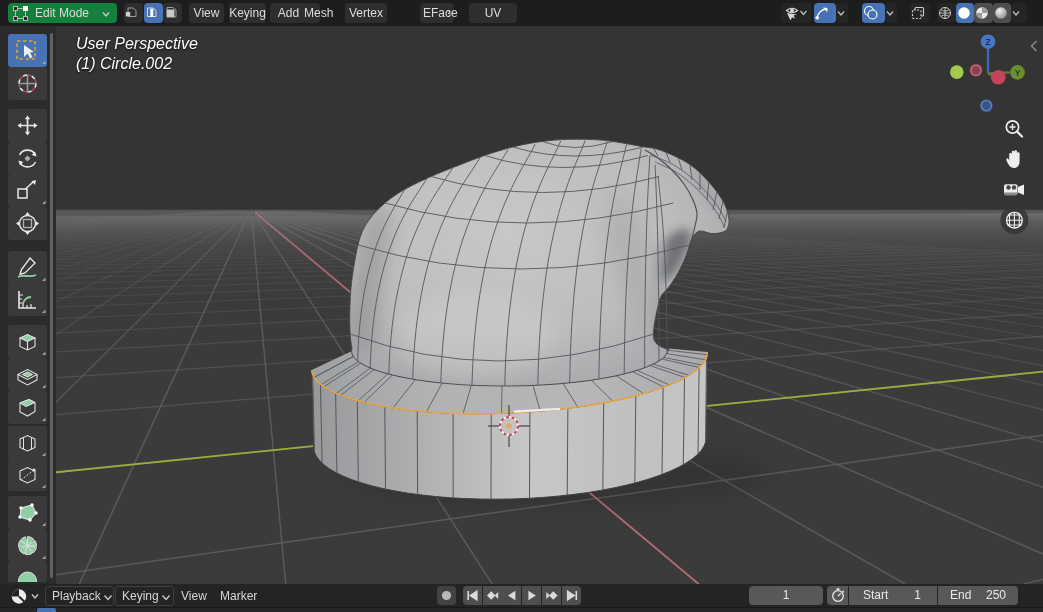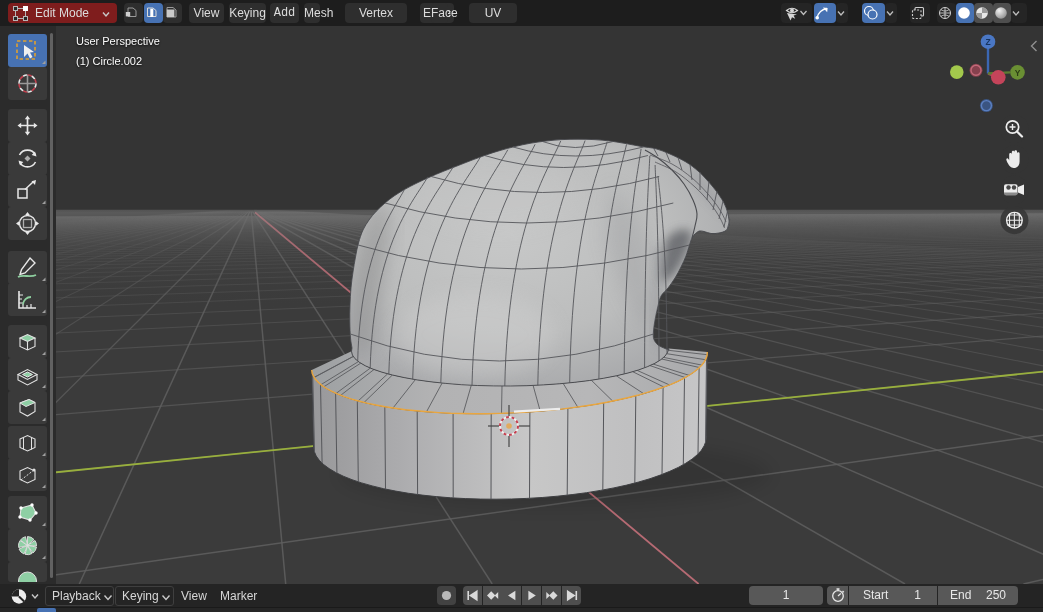"Edit Mode" div.hbtn { background: #7f1d1d -> #15803d }
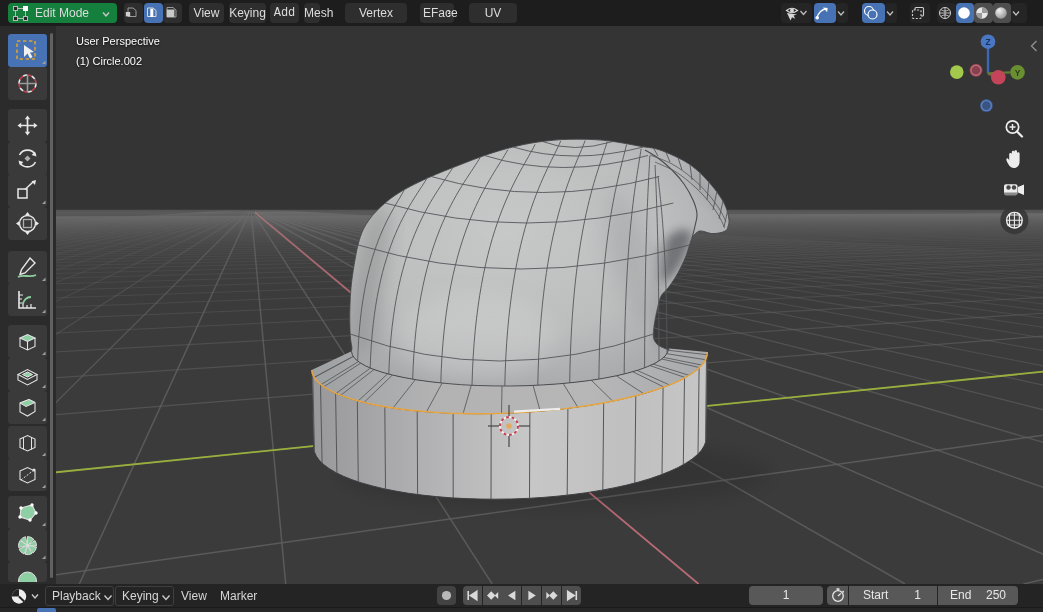"Add" div.hbtn { font-family: Liberation Mono, monospace -> none; width: 29px -> 37px }
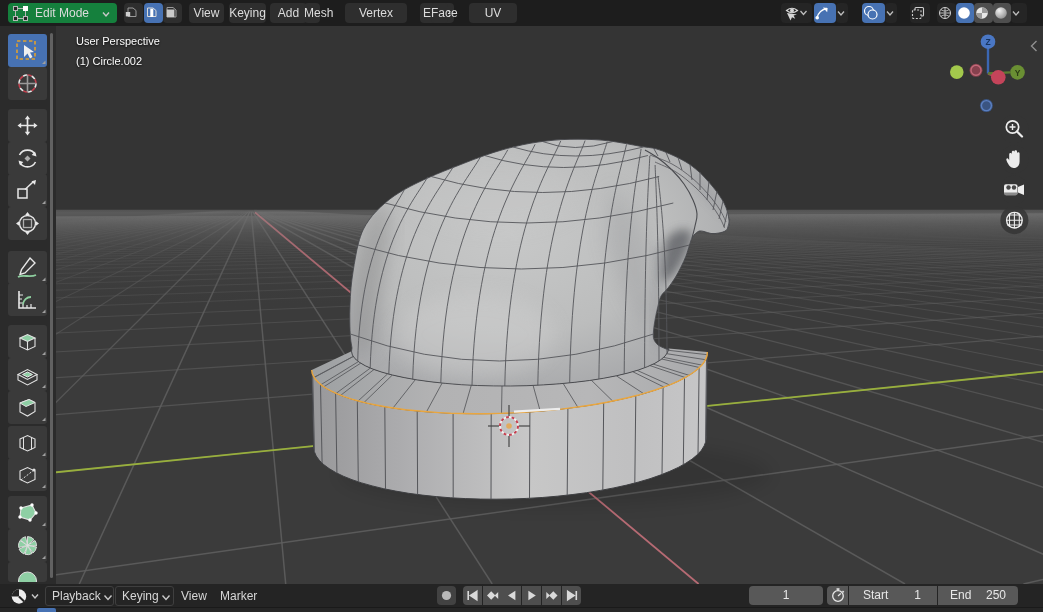"Vertex" div.hbtn { width: 62px -> 42px }
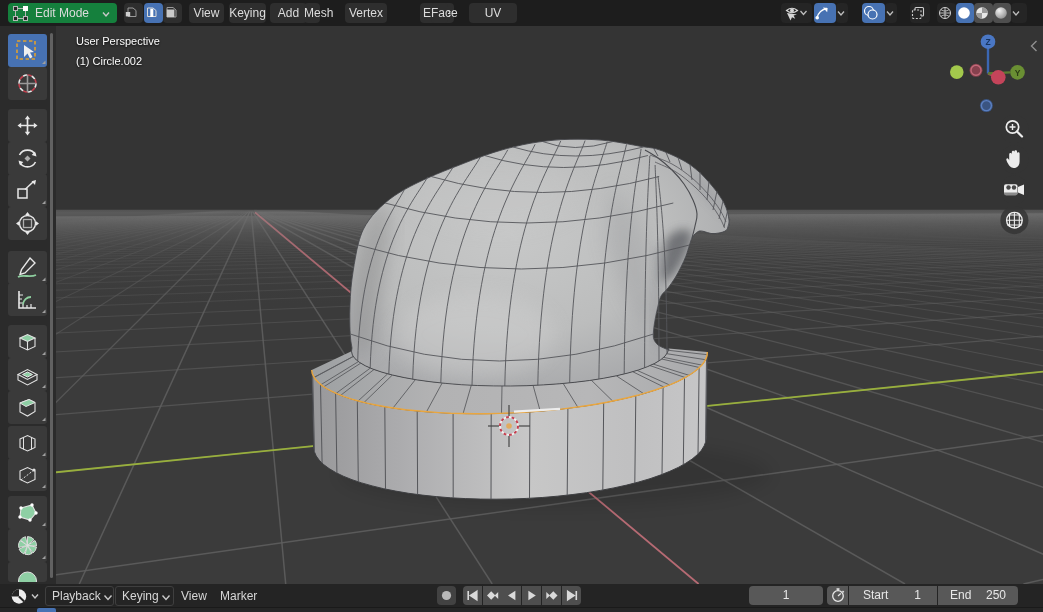"User Perspective" .ovtext { font-size: 11px -> 16px; font-style: none -> italic }
